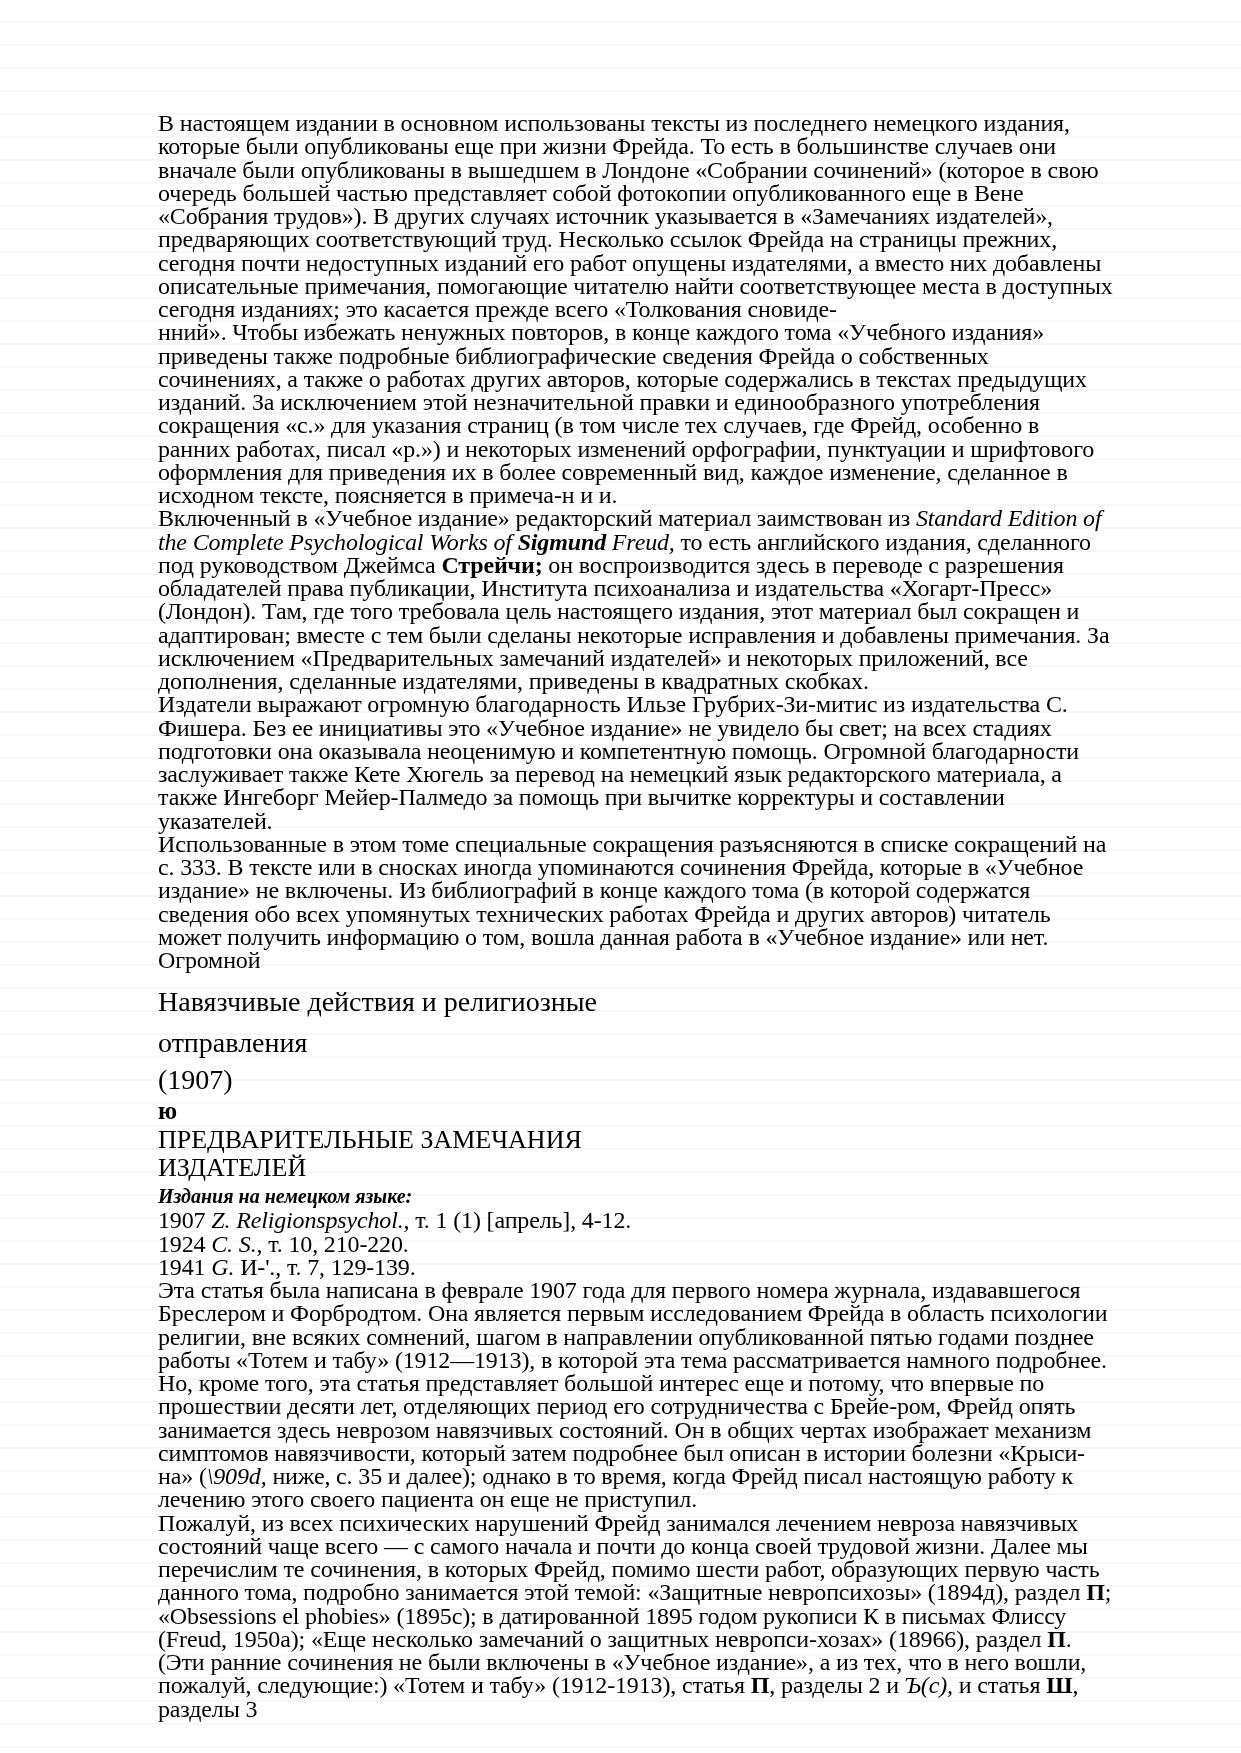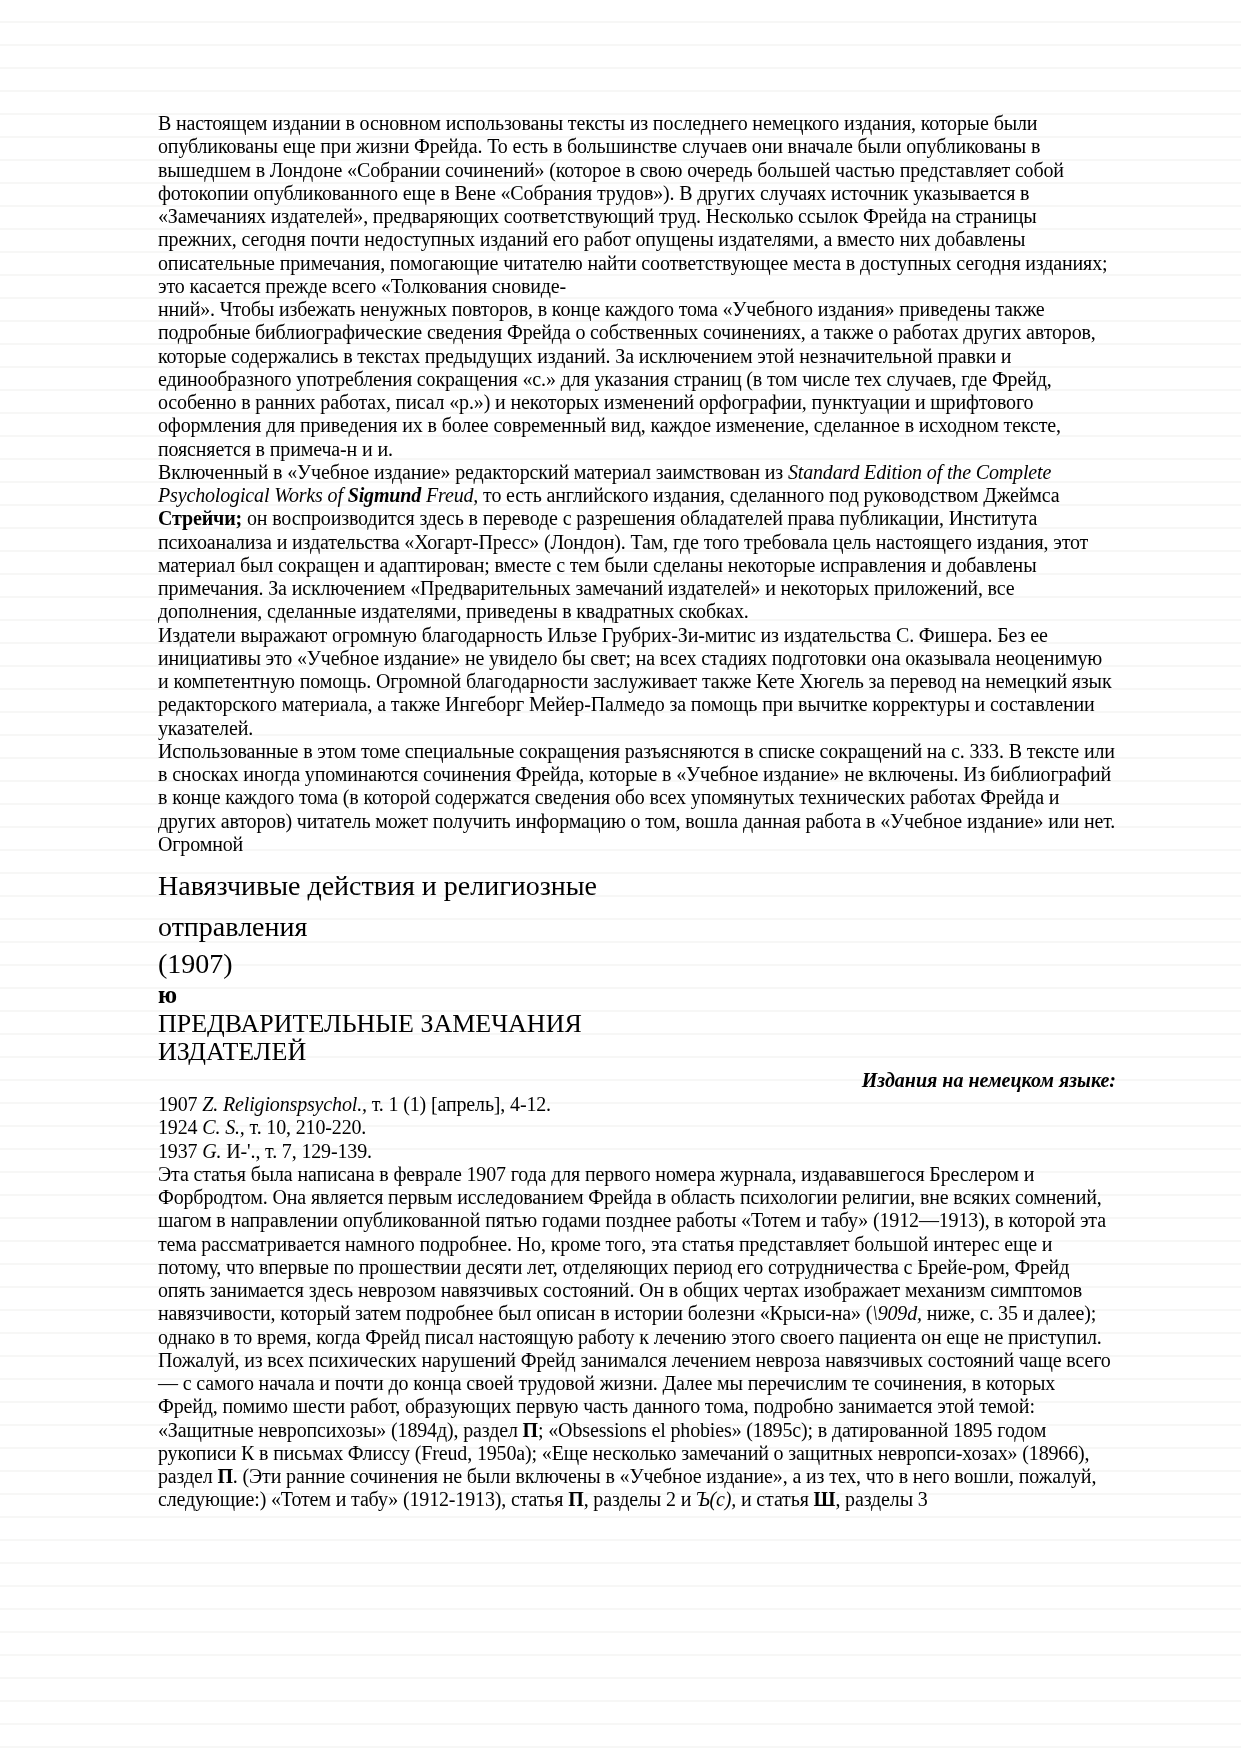"В настоящем издании в основном" p.body, p.bib { font-size: 20px -> 24px }
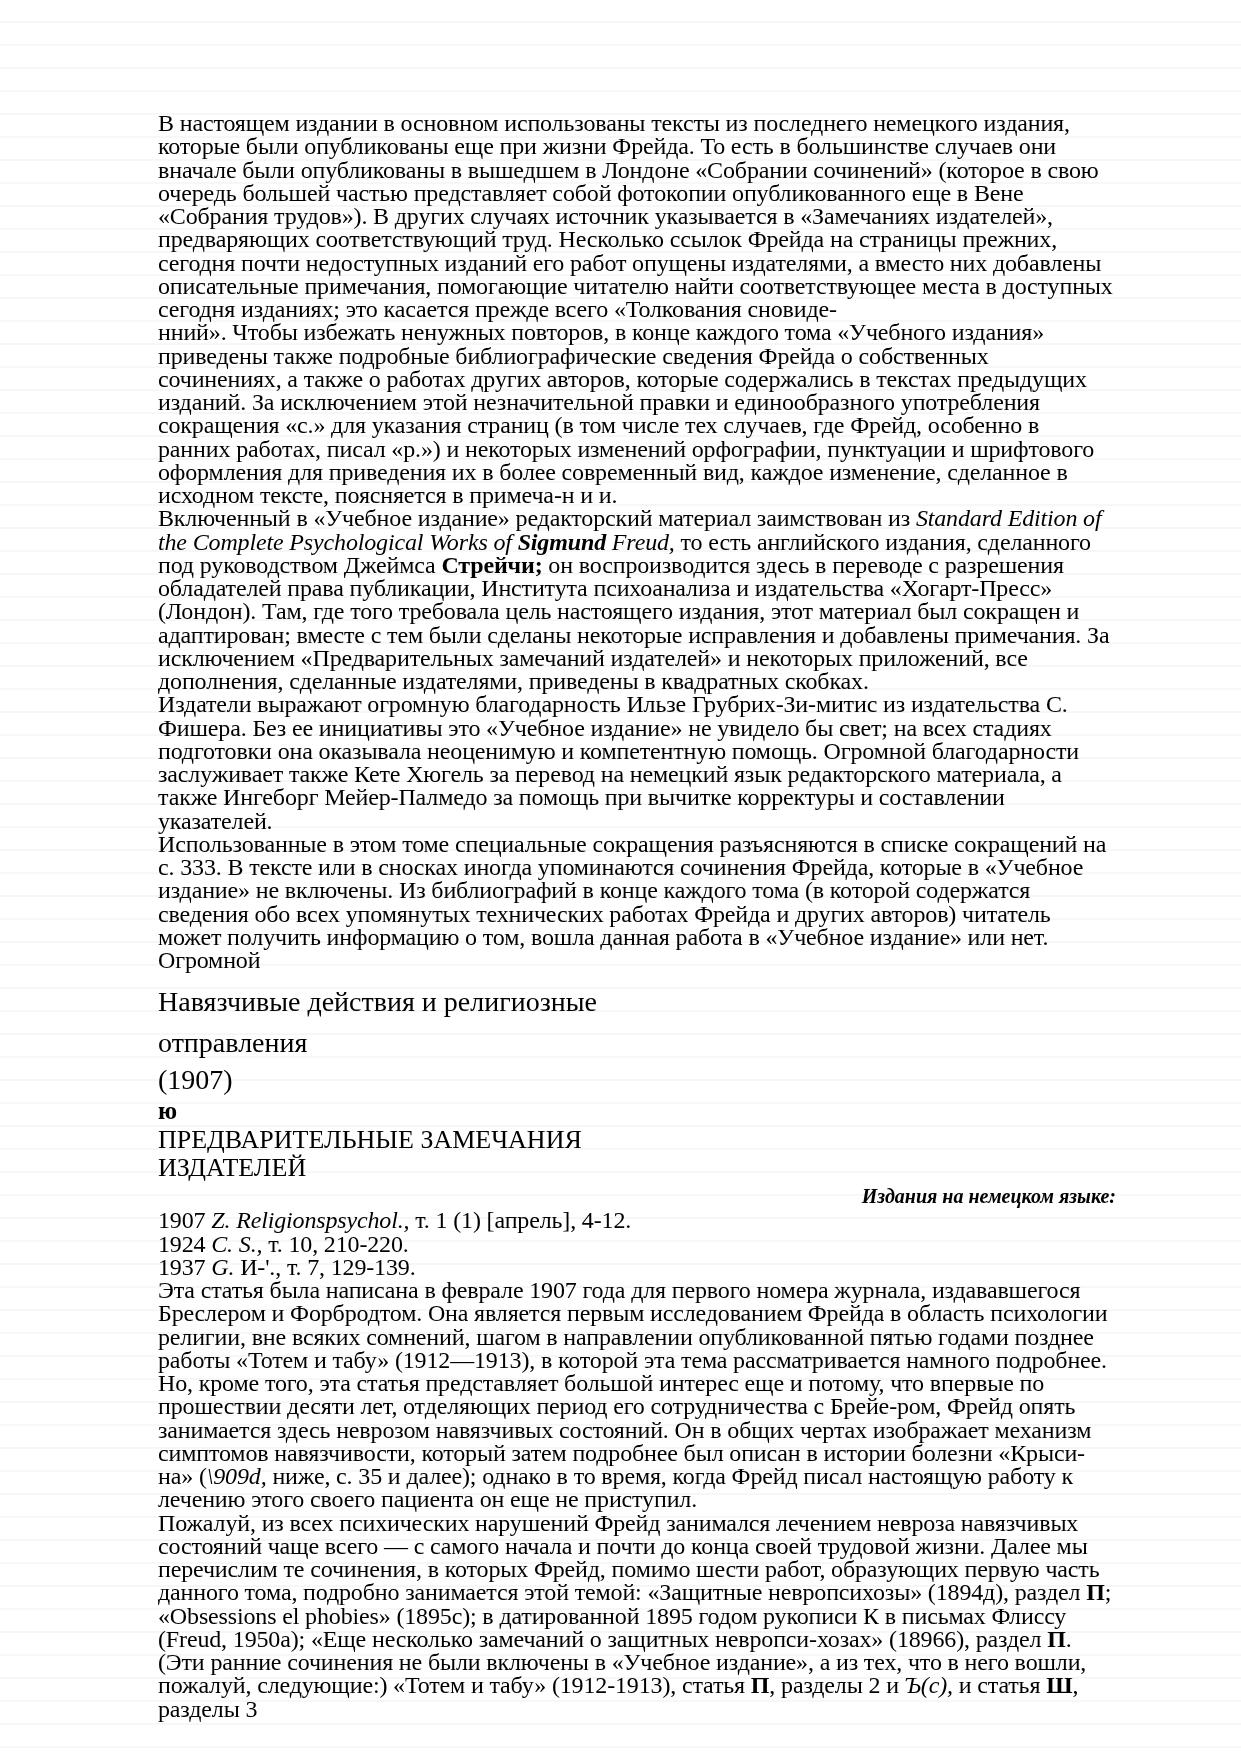"Издания на немецком языке:" p.editions-label { margin: 3px 0 1px 8px -> 3px 0 1px 0; text-align: right -> none }
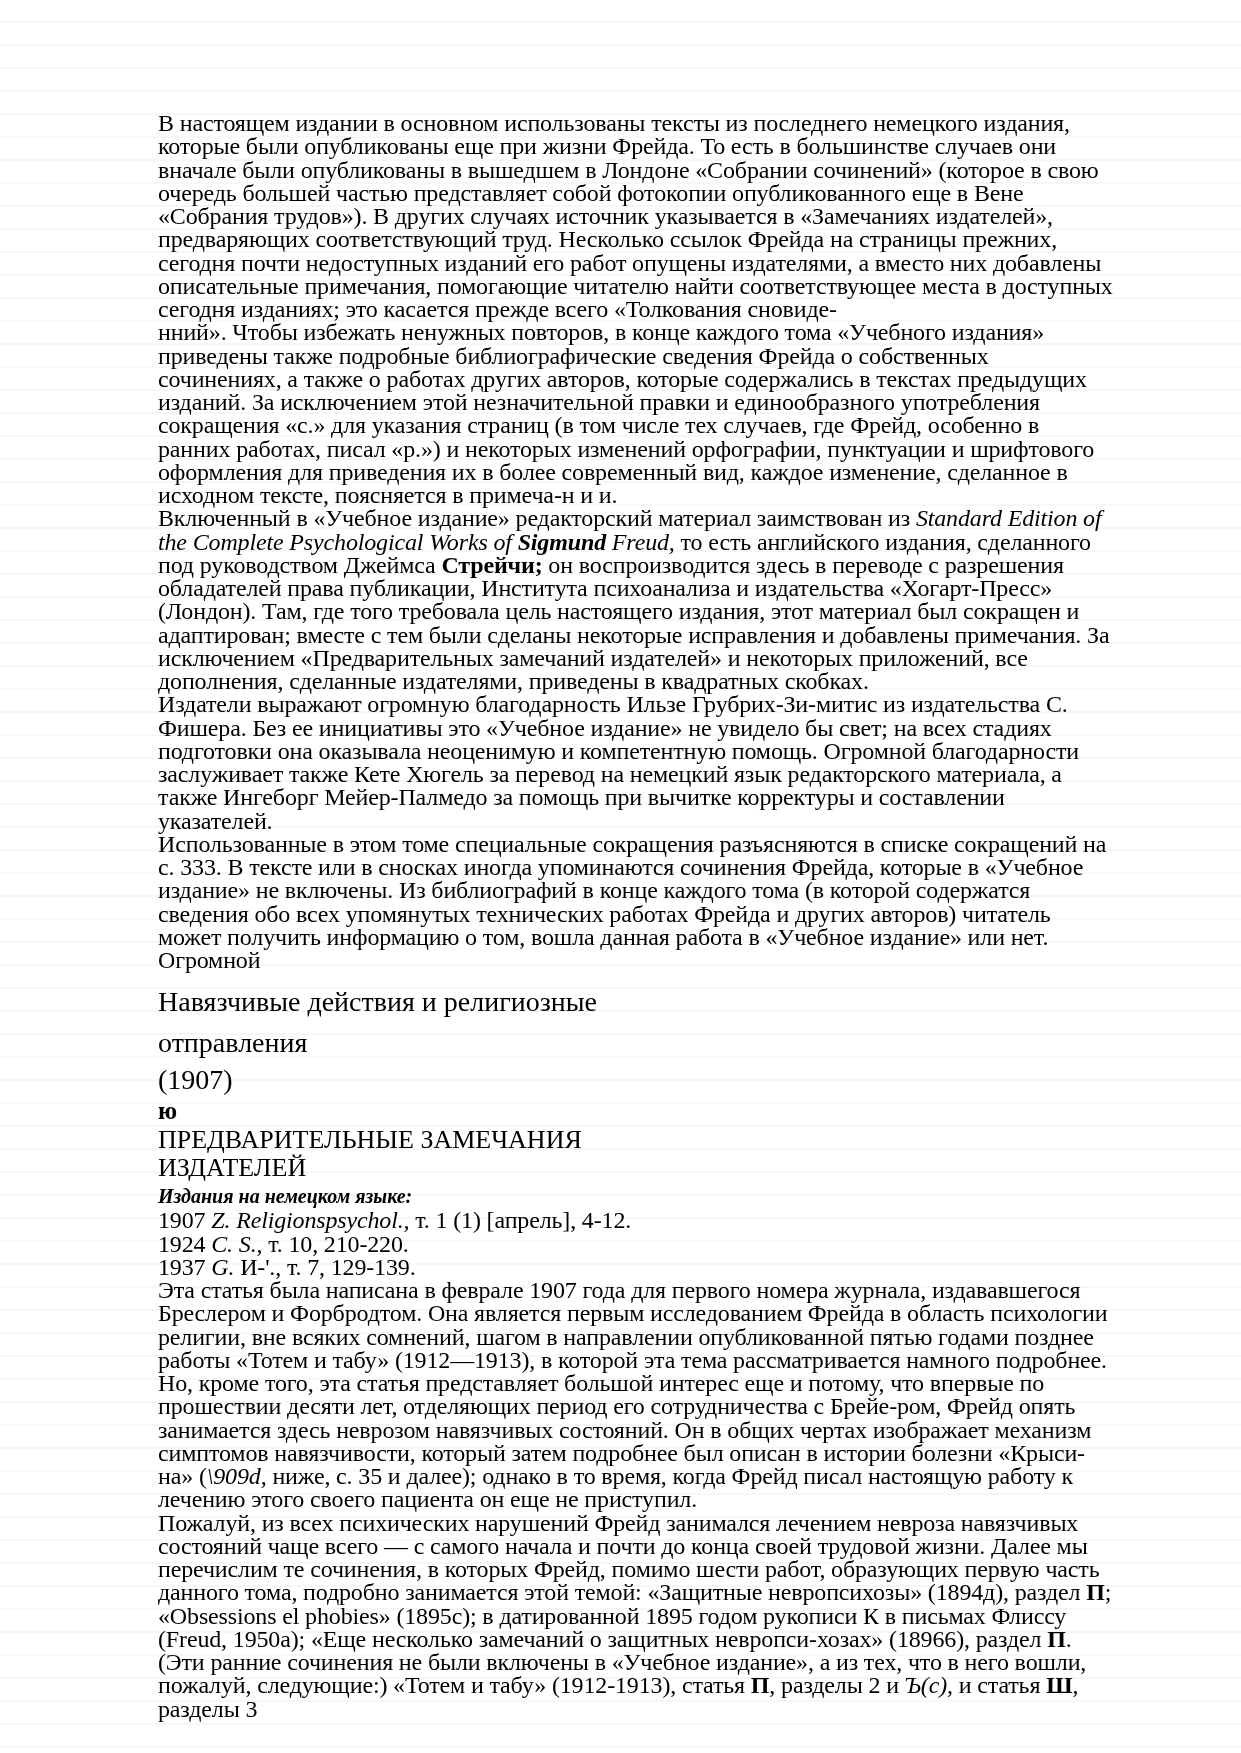"1937" span { text: 1937 -> 1941 }
